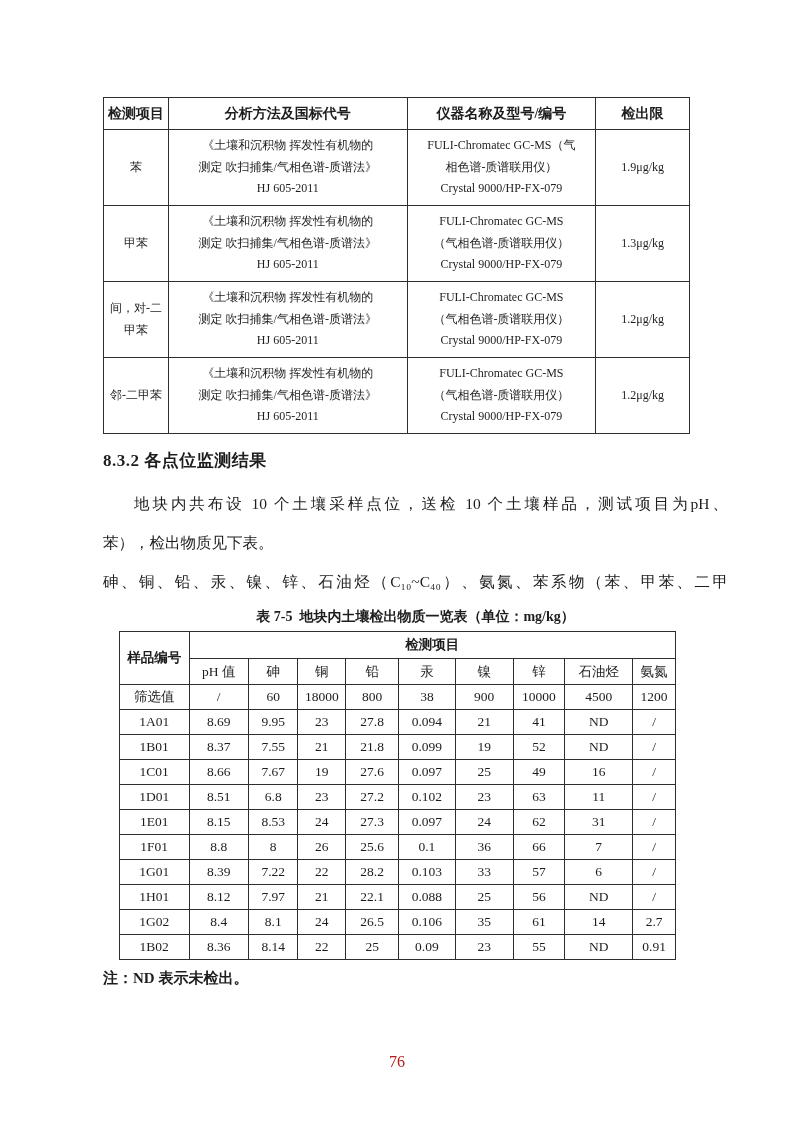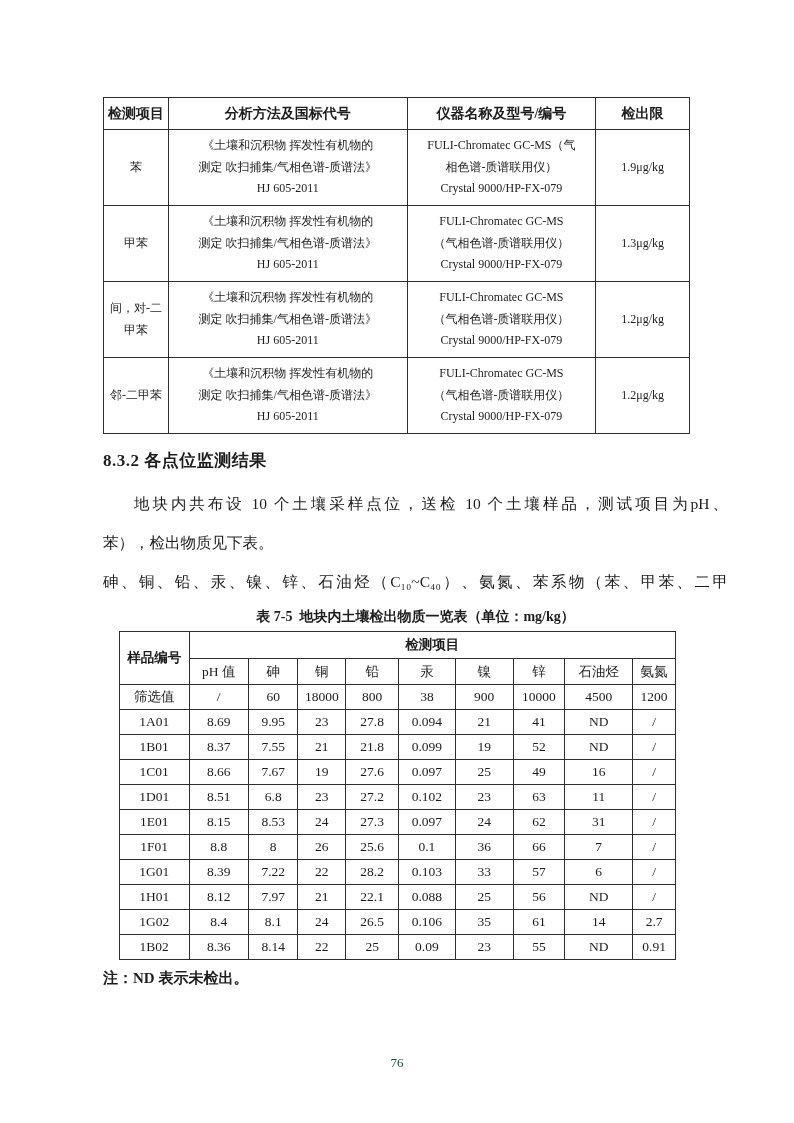"76" .page-number { color: #14532d -> #b91c1c; font-size: 13px -> 16px }
